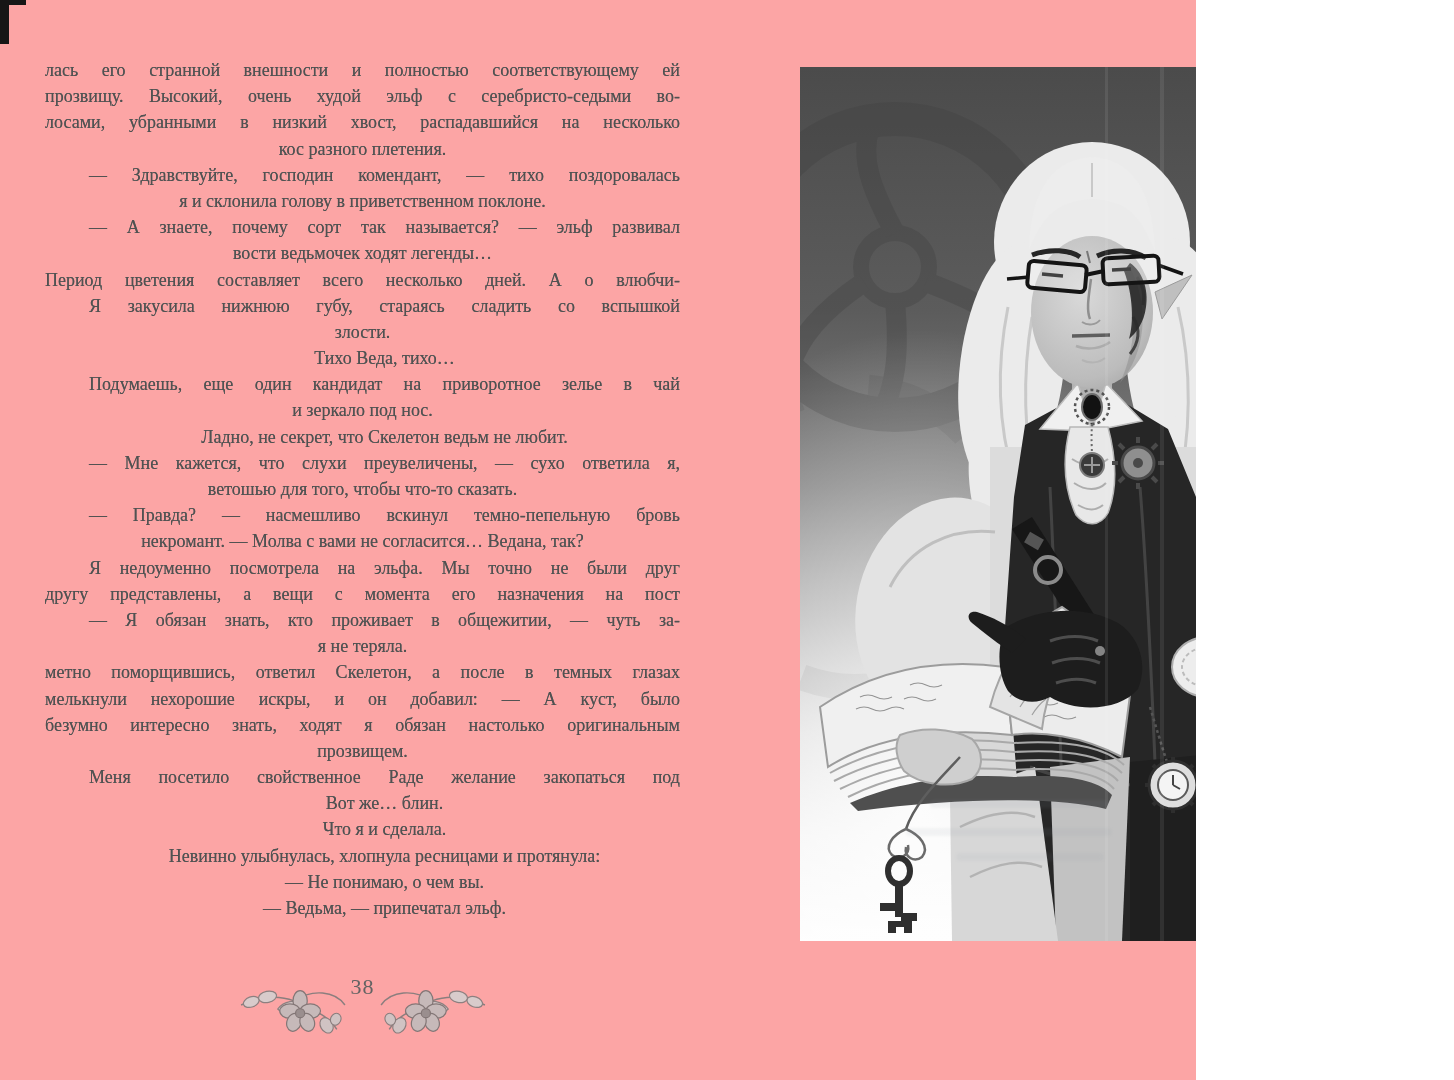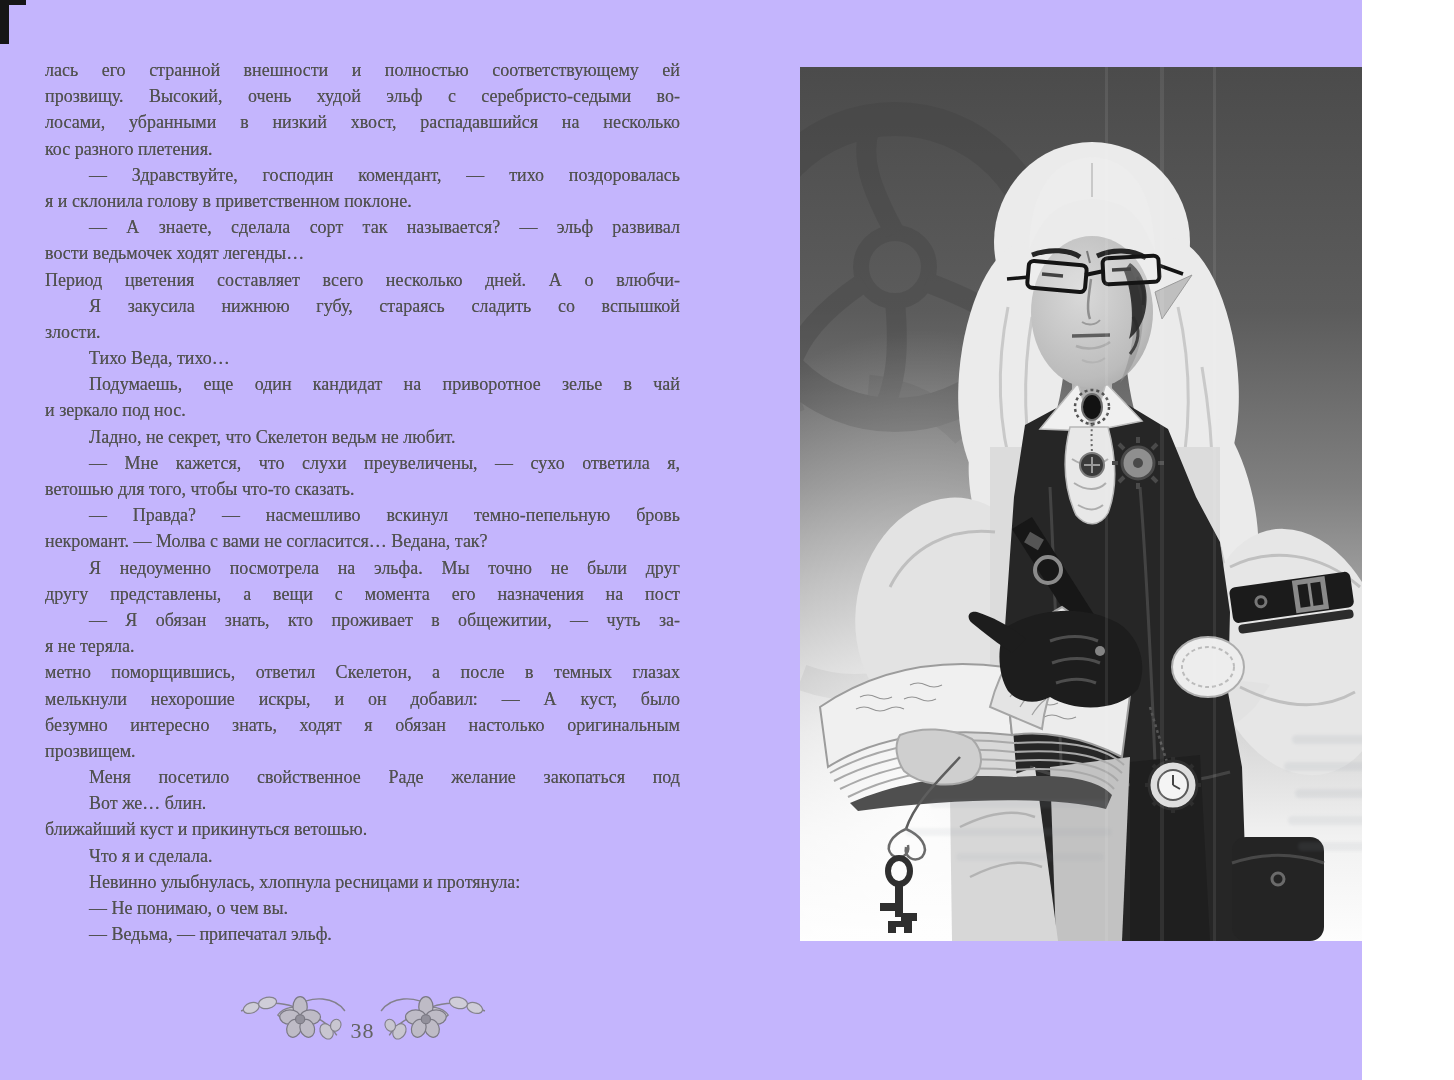"лась его странной внешности и" .canvas { background: #c4b5fd -> #fca5a5; width: 1362px -> 1196px }
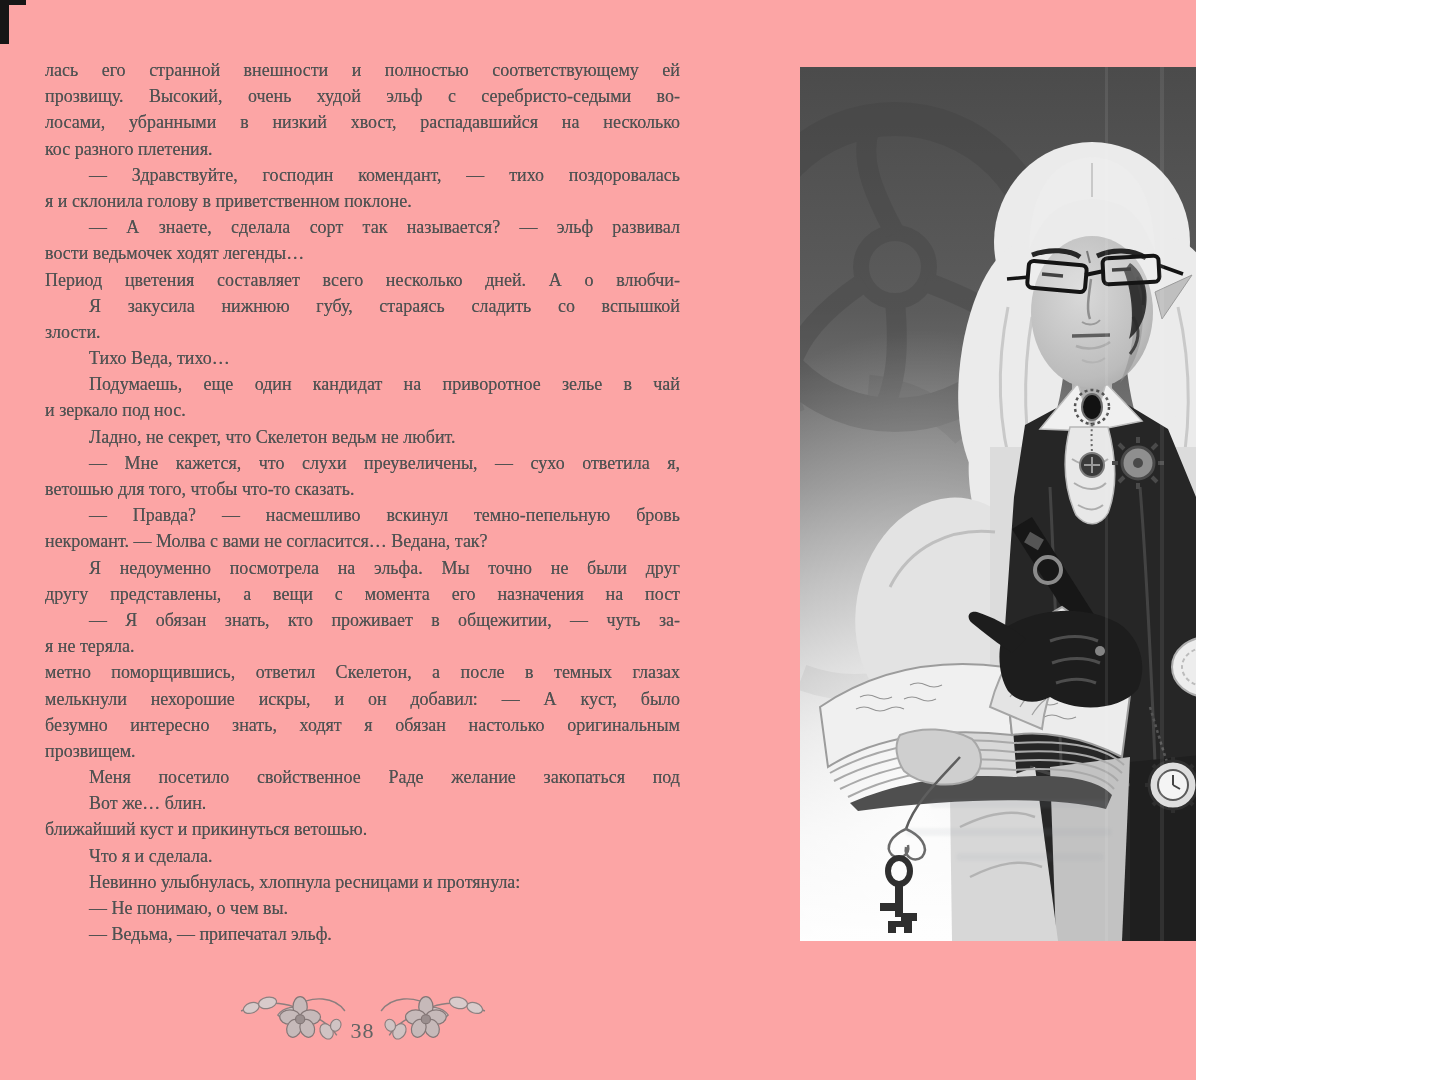"кос разного плетения." .ln { text-align: left -> center }
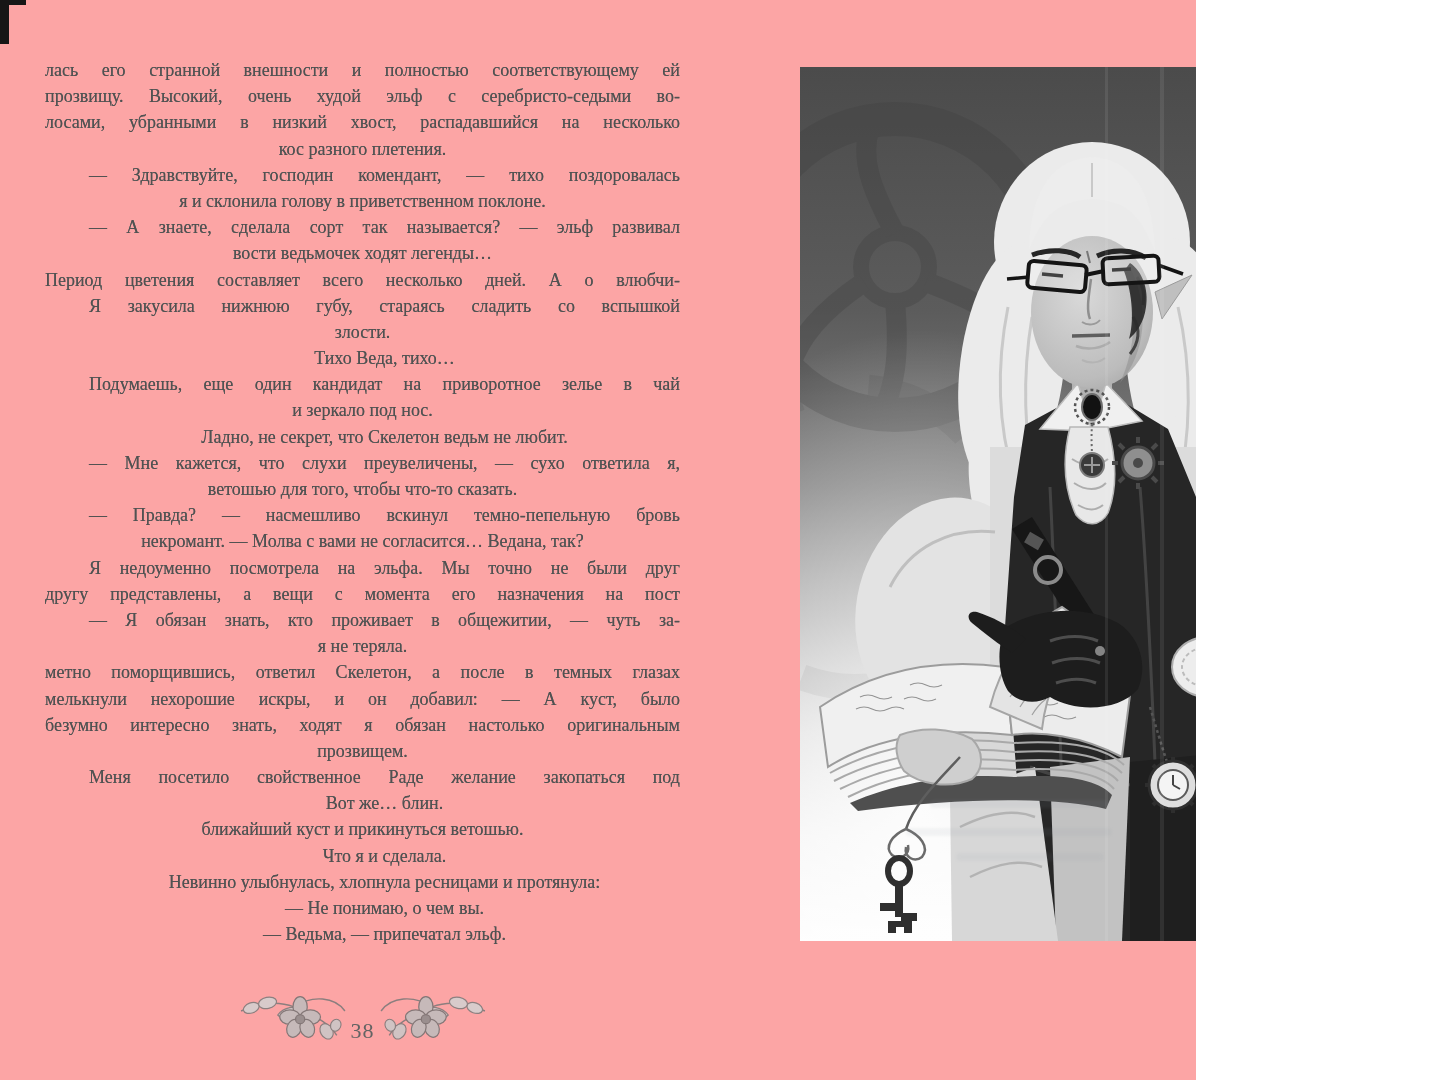"— А знаете, сделала сорт" div.ln { text: сделала -> почему }
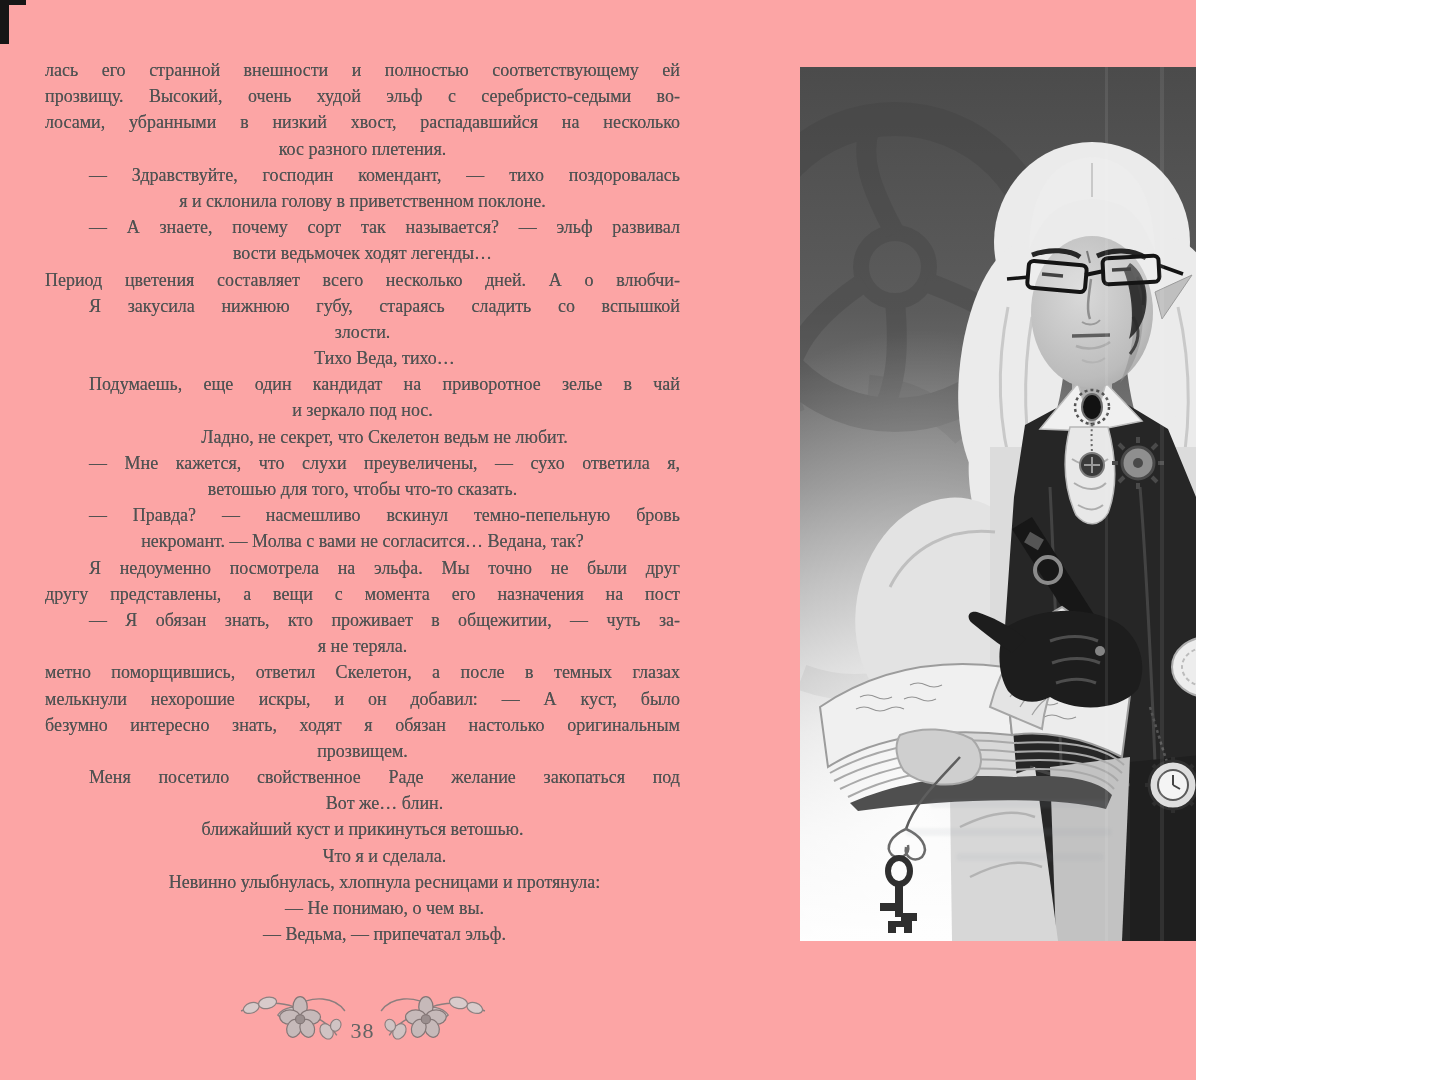"ближайший куст и прикинуться ветошью." div.ln { html: <div>ближайший куст и прикинуться ветошью.</div> -> none }
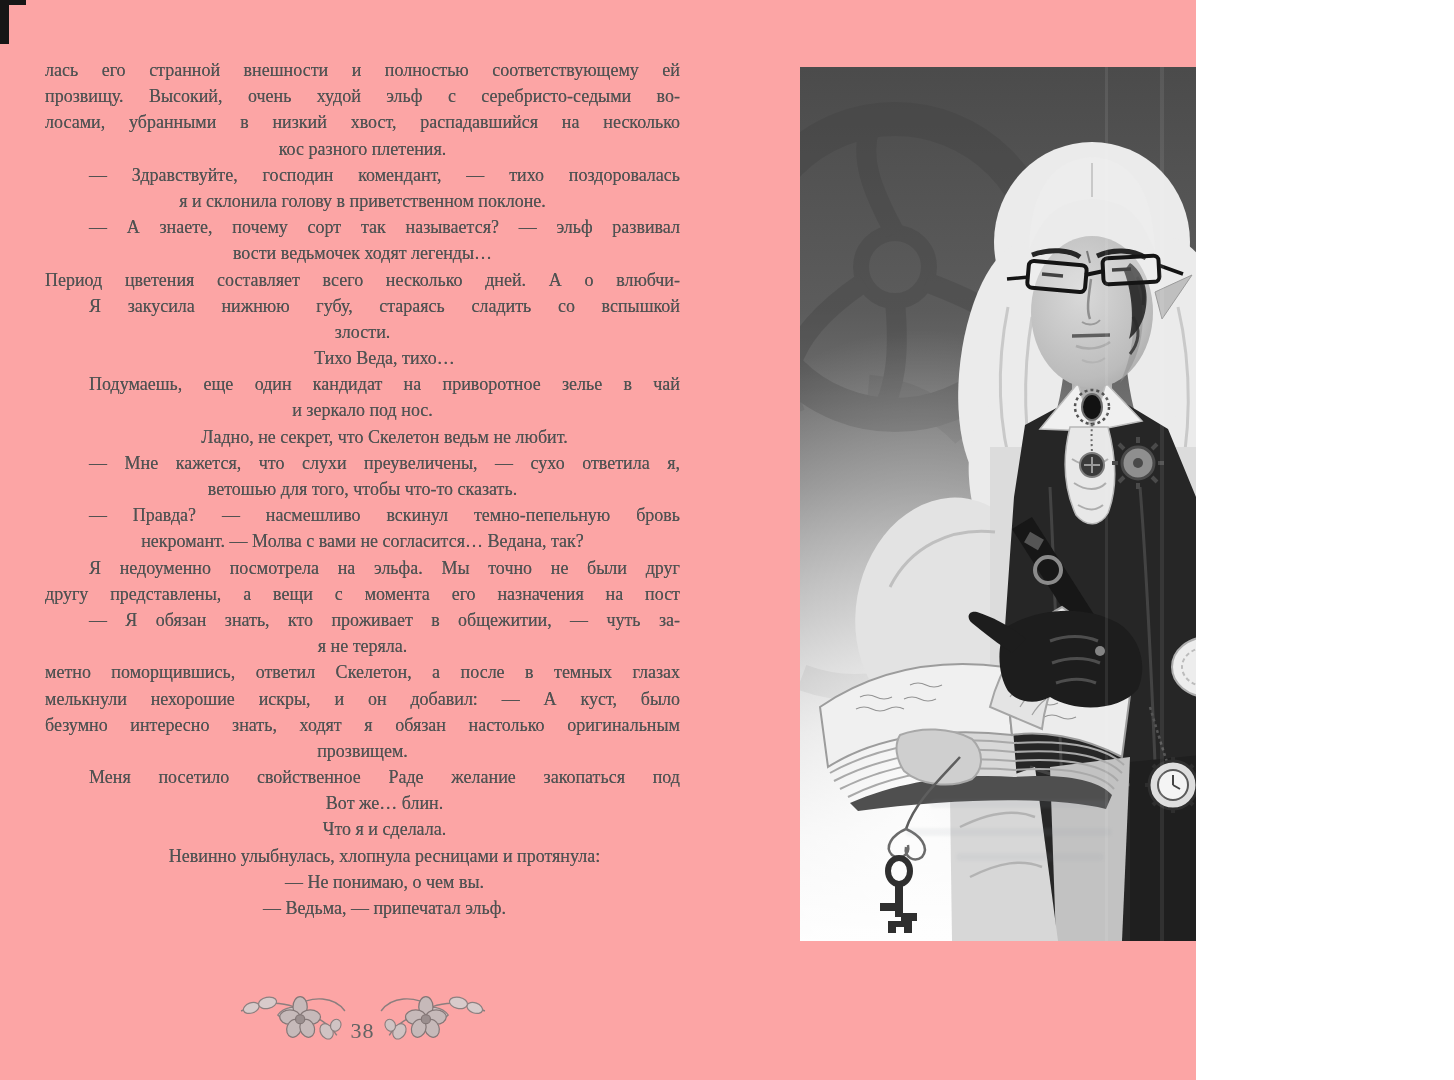"38" .footer { align-items: flex-end -> flex-start }
